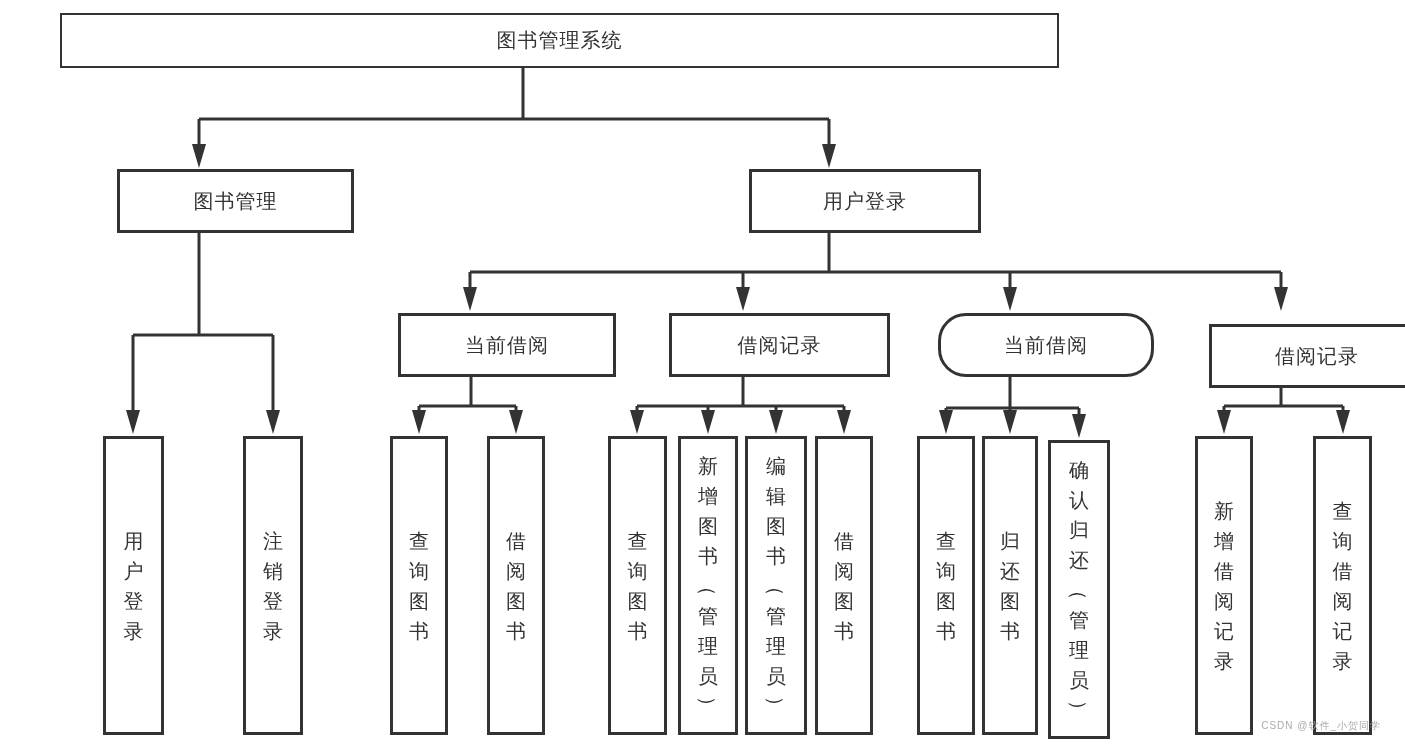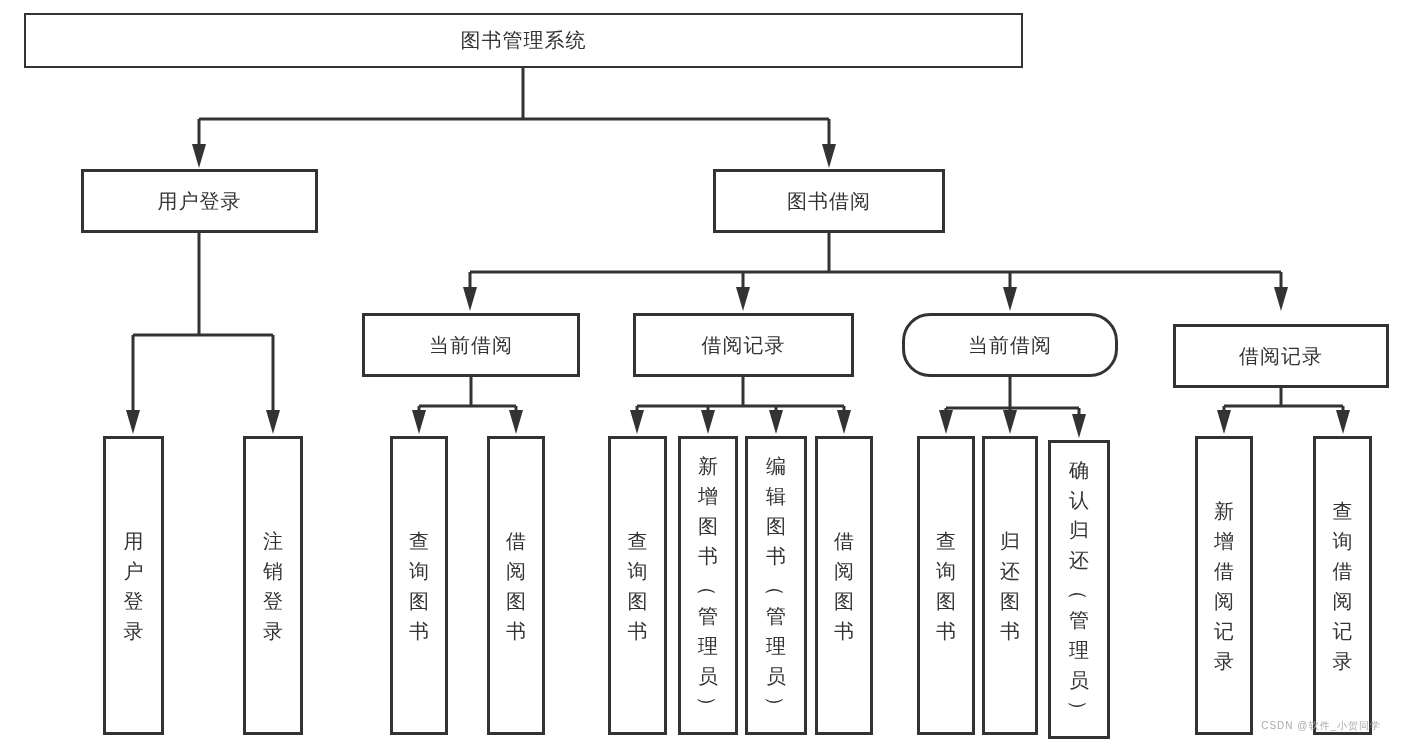"图书管理系统" .hnode { margin-left: none -> 36px }
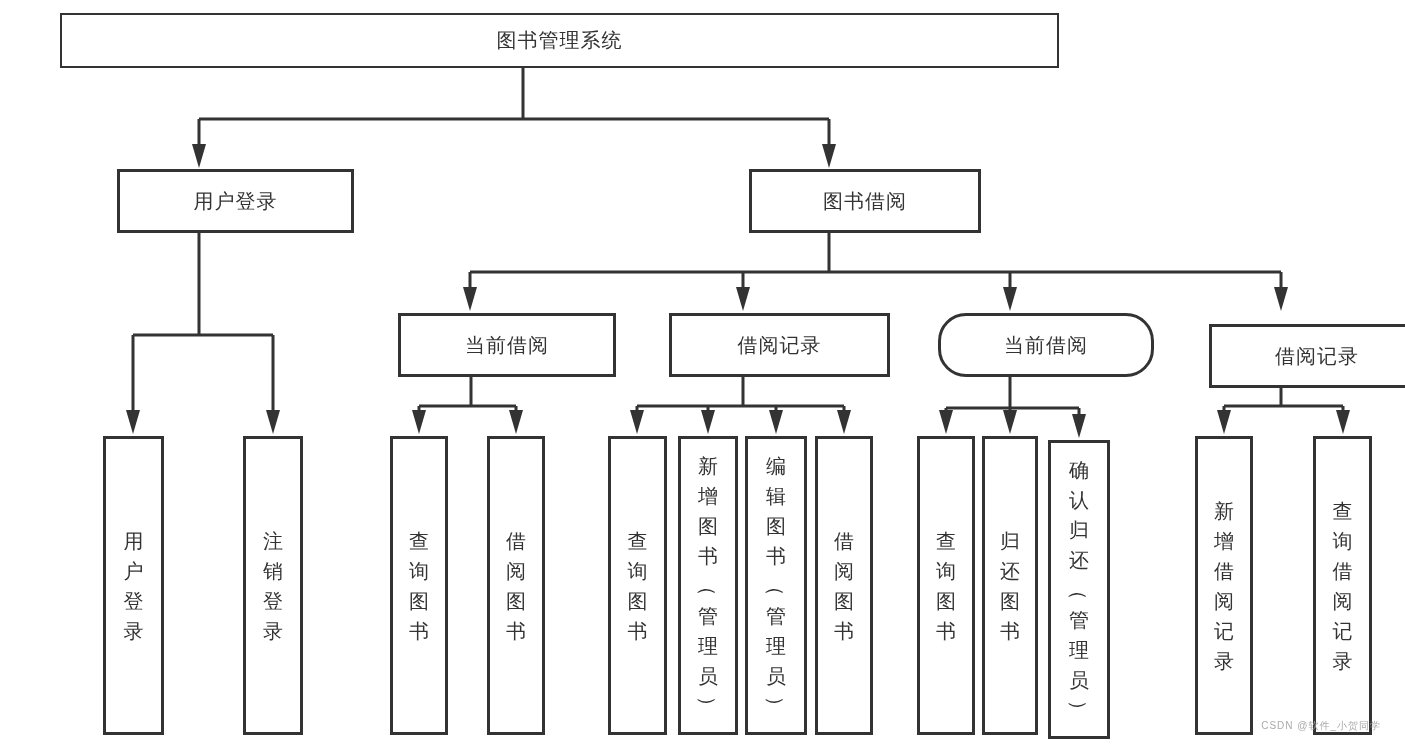"用户登录" span { text: 用户登录 -> 图书管理 }
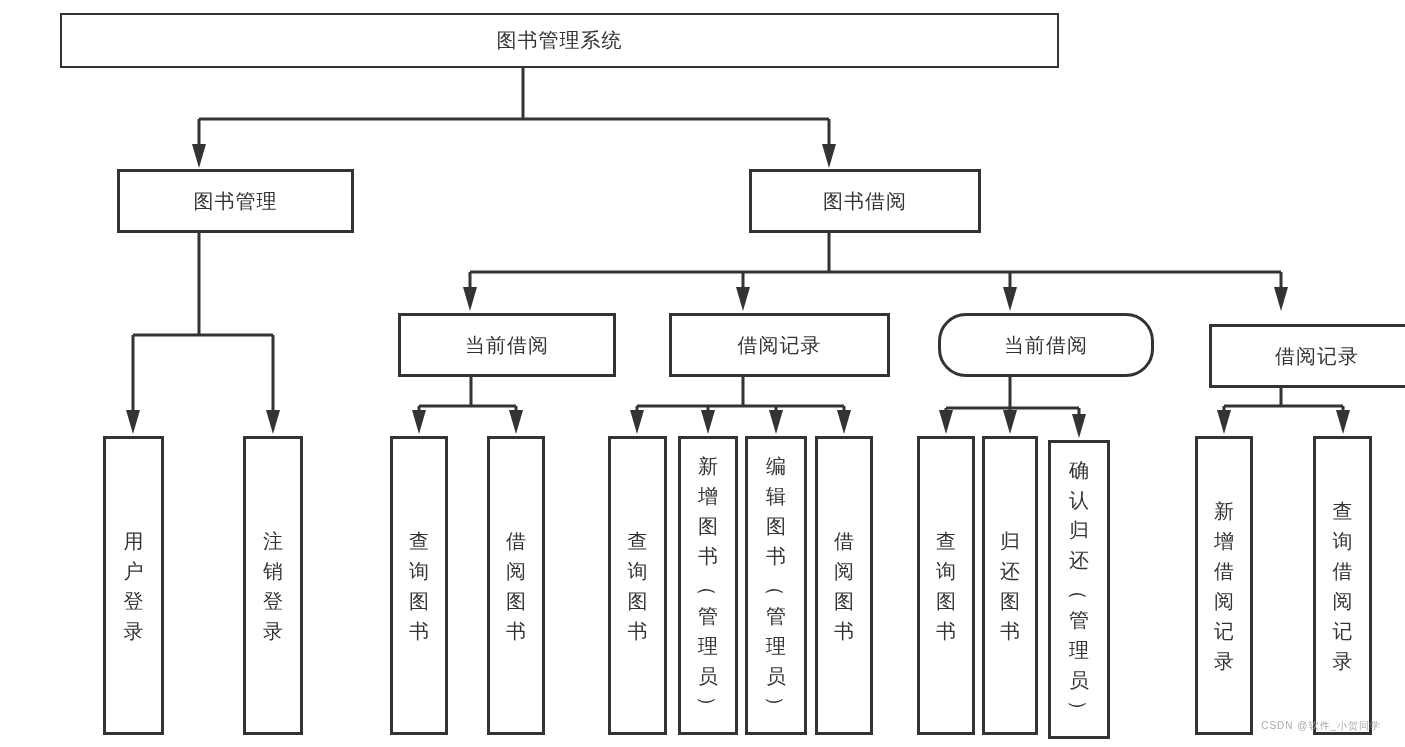"图书借阅" span { text: 图书借阅 -> 用户登录 }
